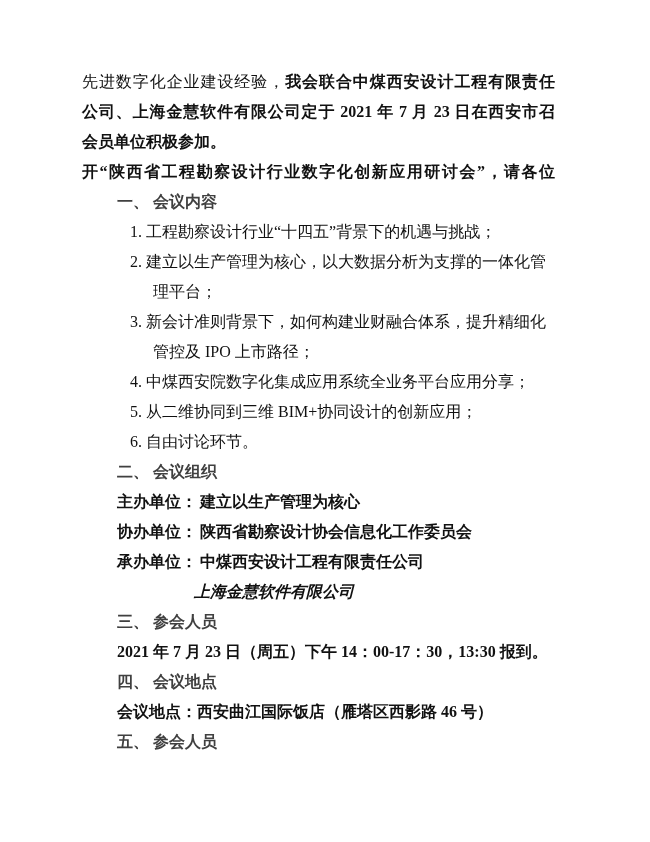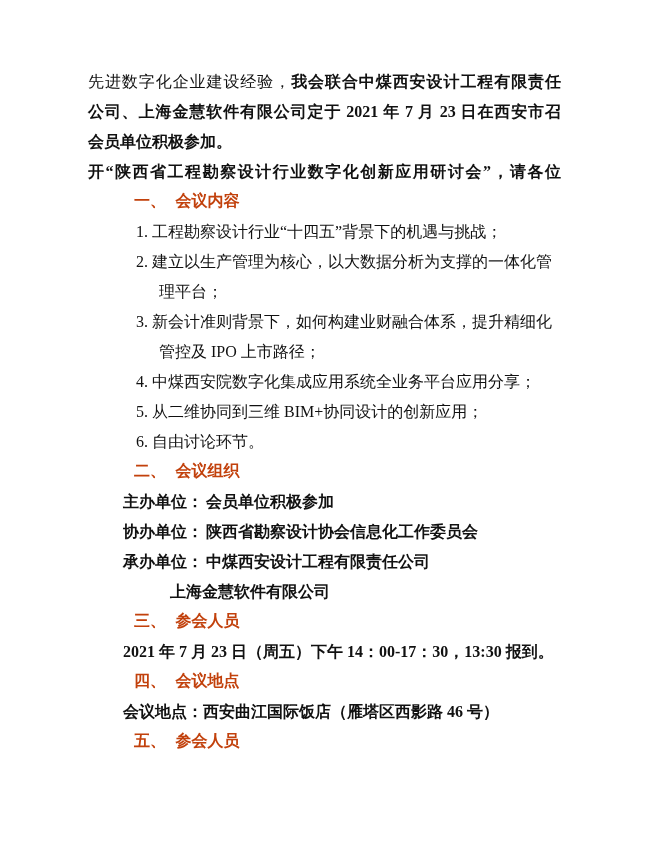"先进数字化企业建设经验，我会联合中煤西安设计工程有限责任" .content { left: 88px -> 82px }
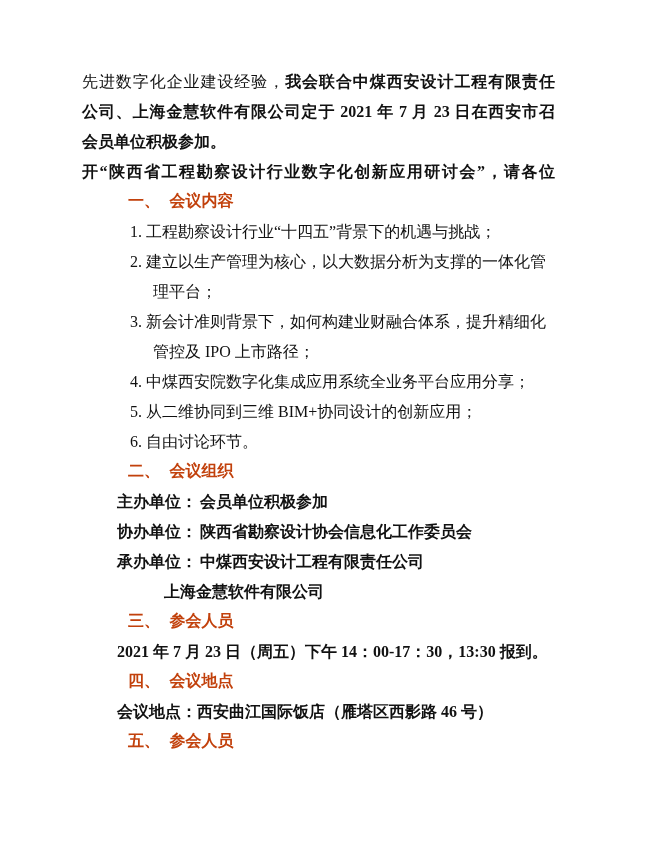"一、 会议内容" .heading { color: #c2410c -> #404040; font-family: Liberation Mono, monospace -> Liberation Serif, serif; margin-left: 46px -> 35px }
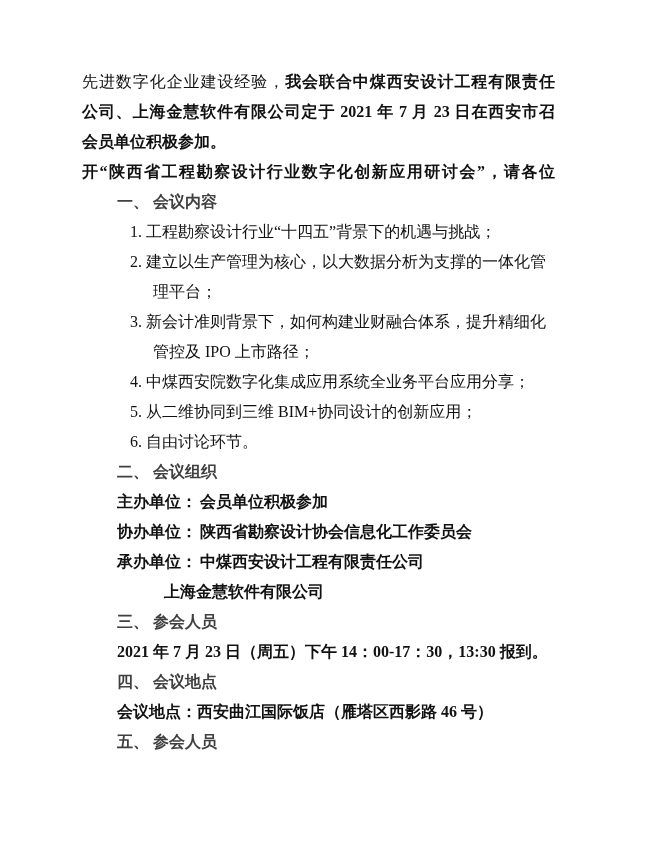"会员单位积极参加" span { text: 会员单位积极参加 -> 建立以生产管理为核心 }
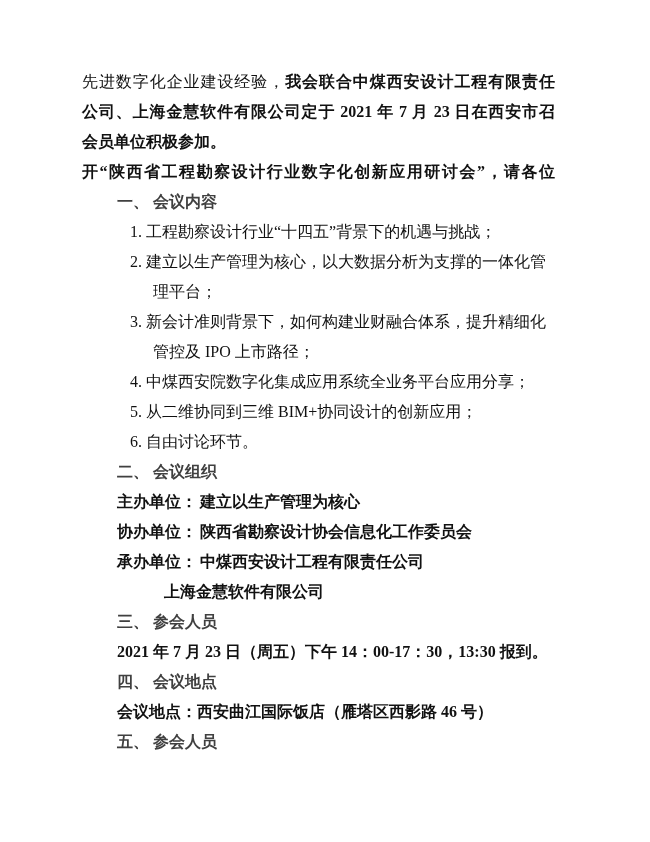"上海金慧软件有限公司" .org-cont { font-style: none -> italic; margin-left: 82px -> 112px }
